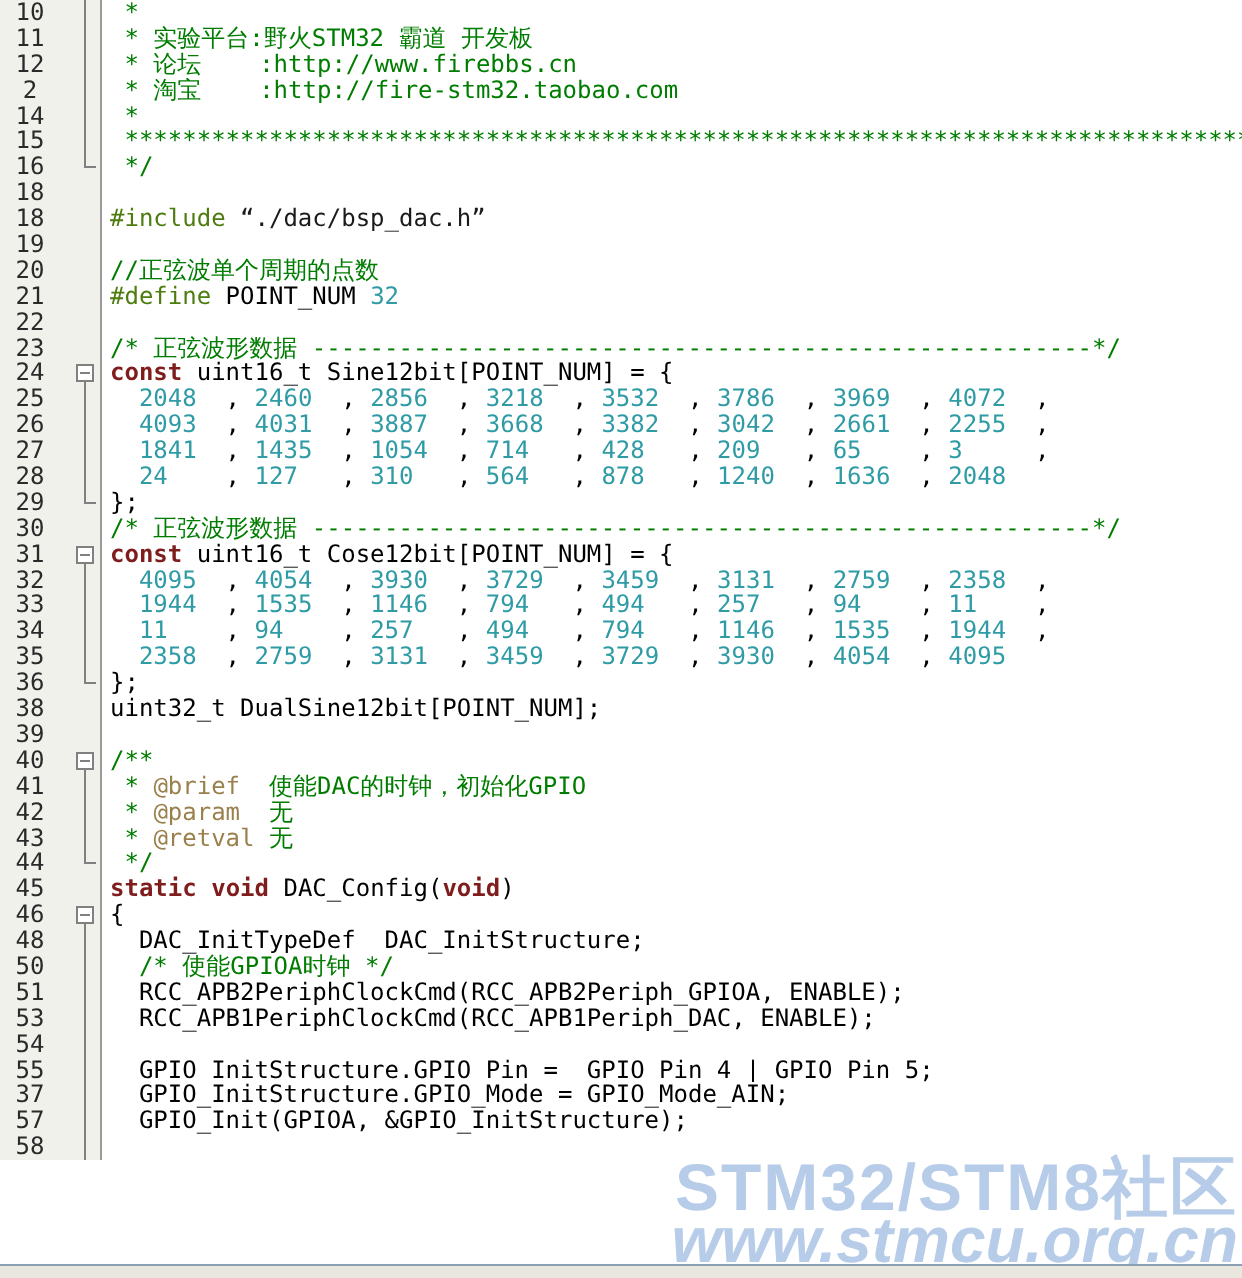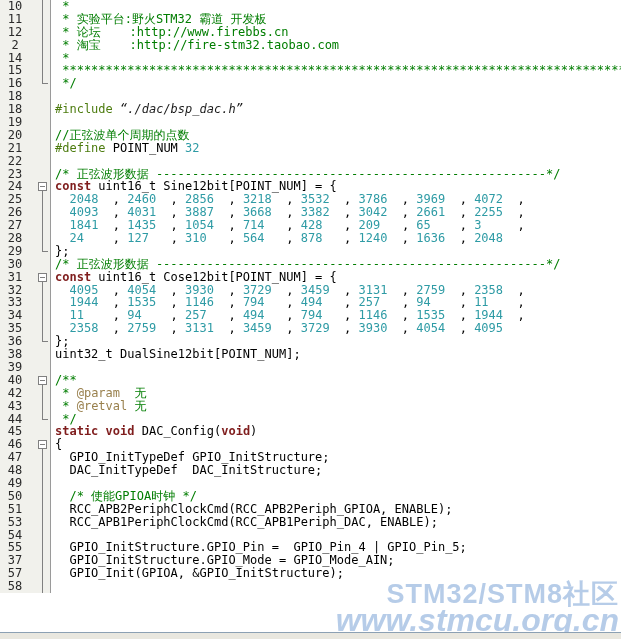"“./dac/bsp_dac.h”" .s { font-style: italic -> none }
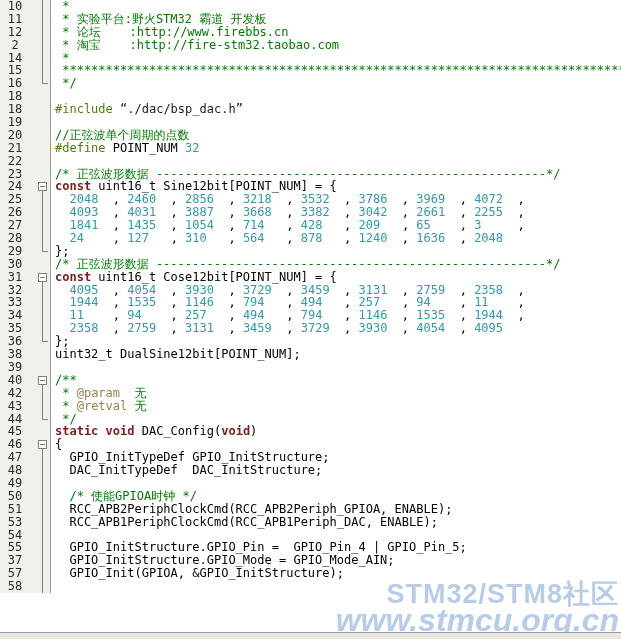"41" div.row { html: none -> <div><span>41</span><span></span><span><span> * </span><span>@brief</span><span> 使能DAC的时钟，初始化GPIO</span></span></div> }
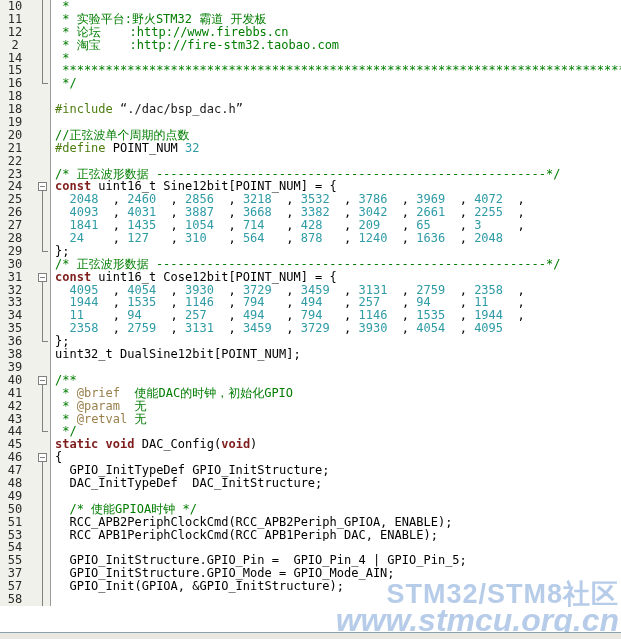"47" div.row { html: <div><span>47</span><span></span><span><span> GPIO_InitTypeDef GPIO_InitStructure;</span></span></div> -> none }
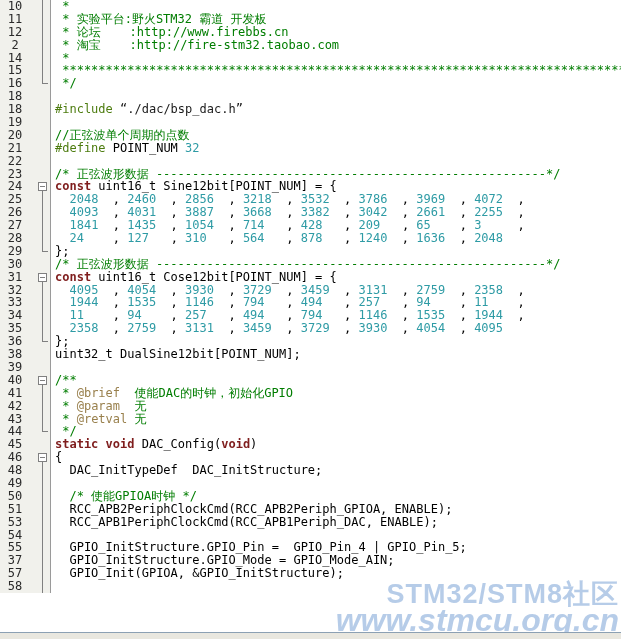"49" div.row { html: <div><span>49</span><span></span><span></span></div> -> none }
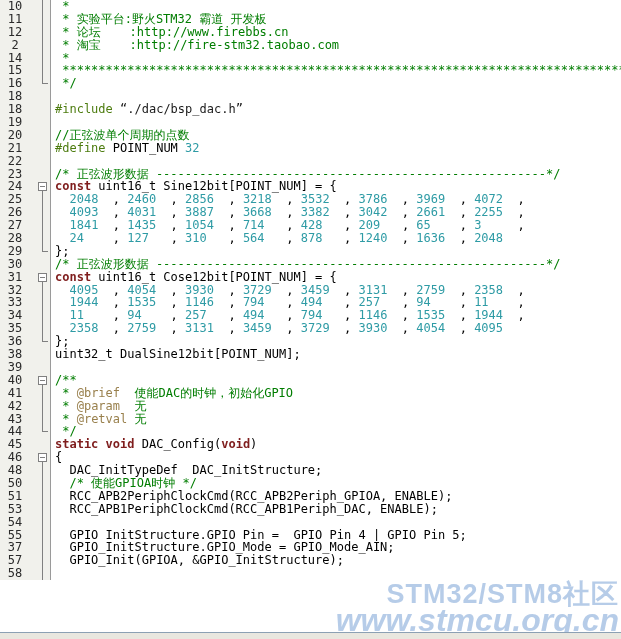"STM32/STM8社区" #watermark .l1 { font-size: 27px -> 33px }
